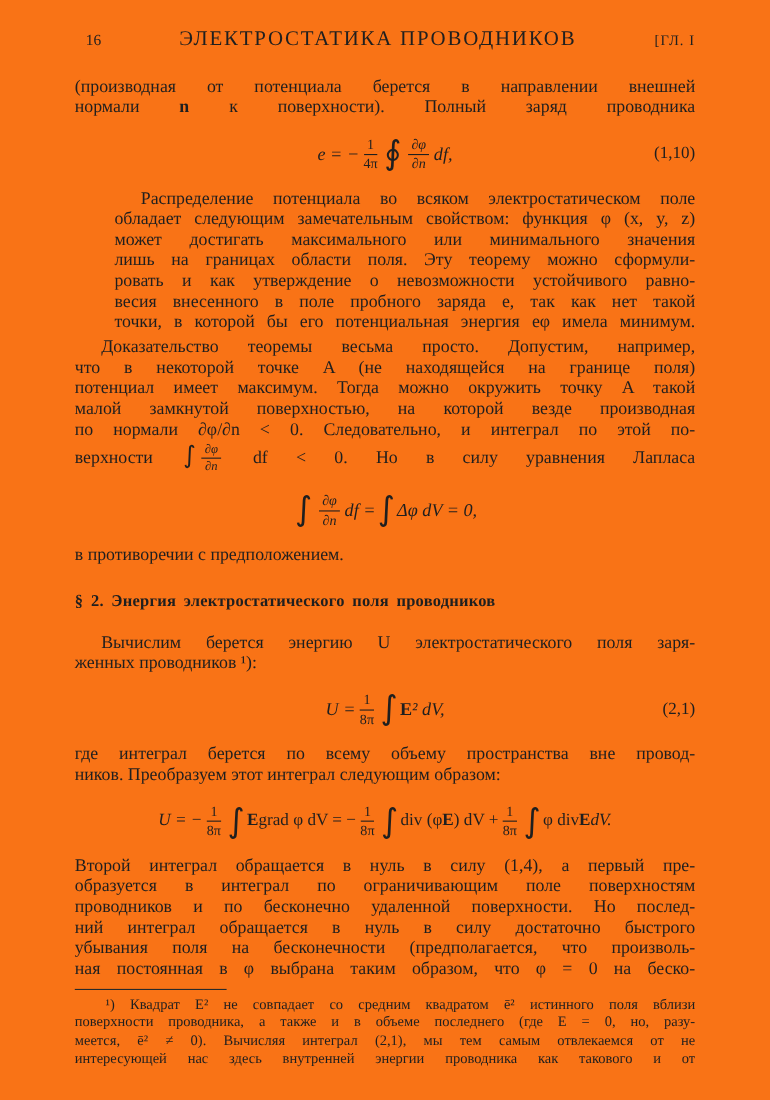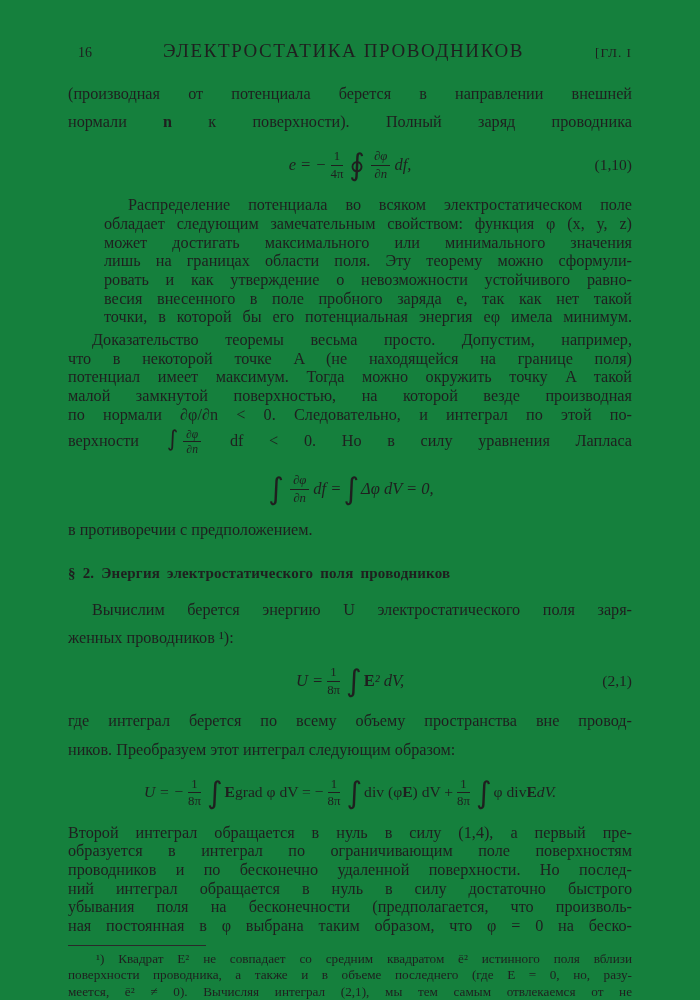"16" .page { background: #15803d -> #f97316; padding: 42px 68px 0 68px -> 27px 68px 0 68px }
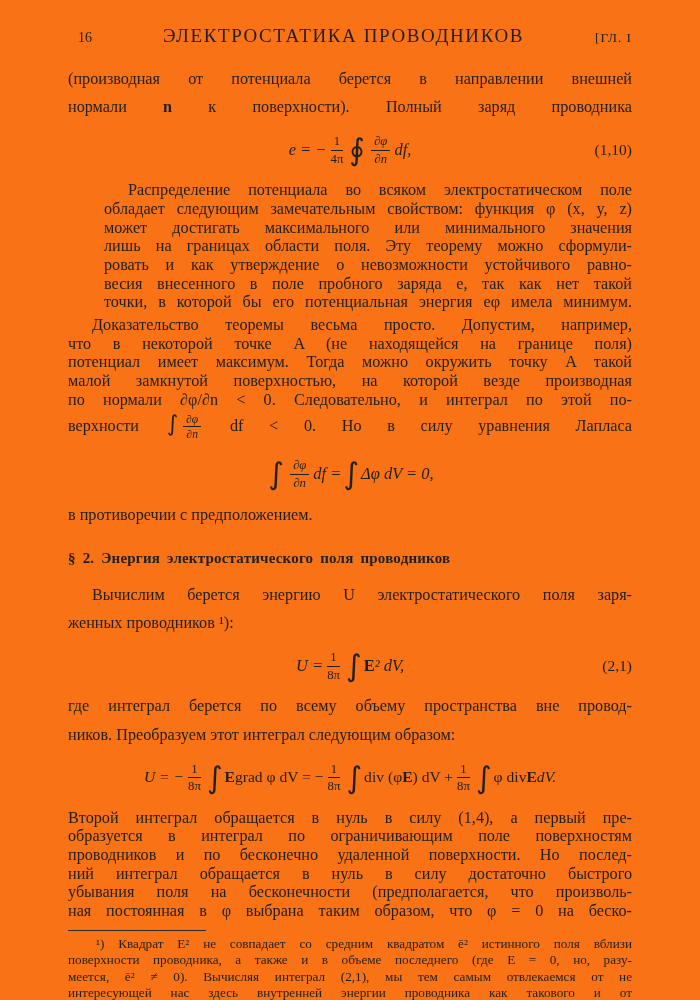"нормали n к поверхности). Полный" .shortline { margin-top: 10px -> none }
